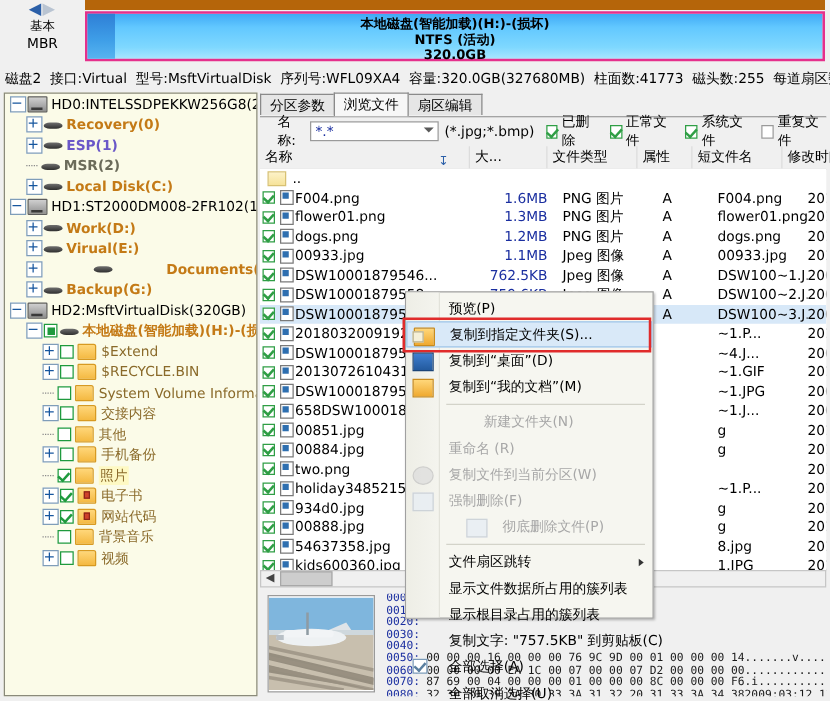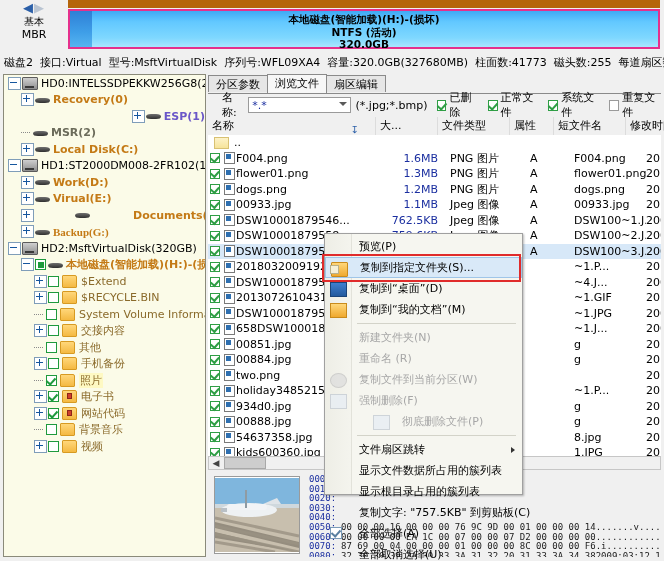"ESP(1)" div.trow { justify-content: flex-end -> none }
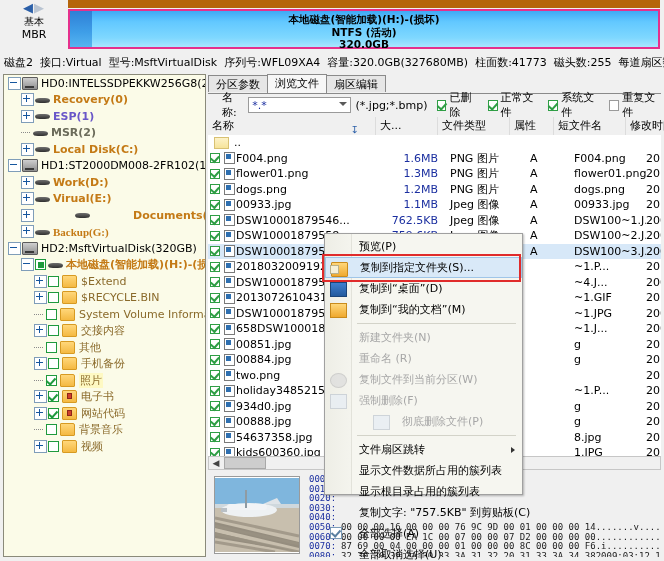"Backup(G:)" div.trow { font-family: Liberation Serif, serif -> none }
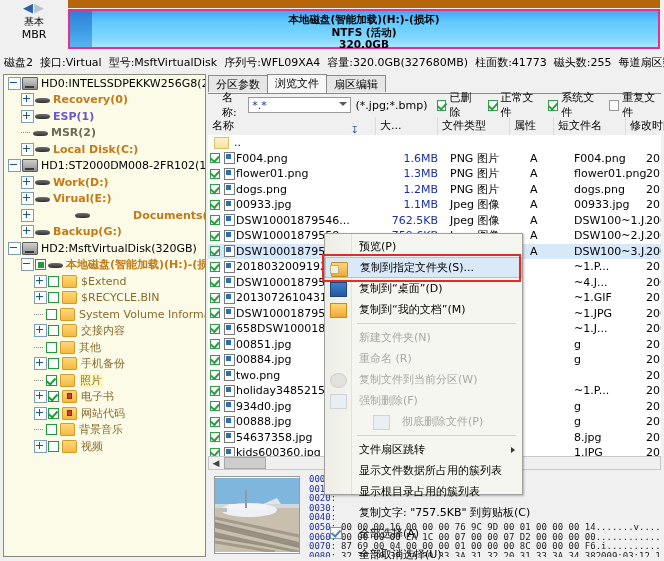"新建文件夹(N)" div.mi { margin-left: none -> 28px }
